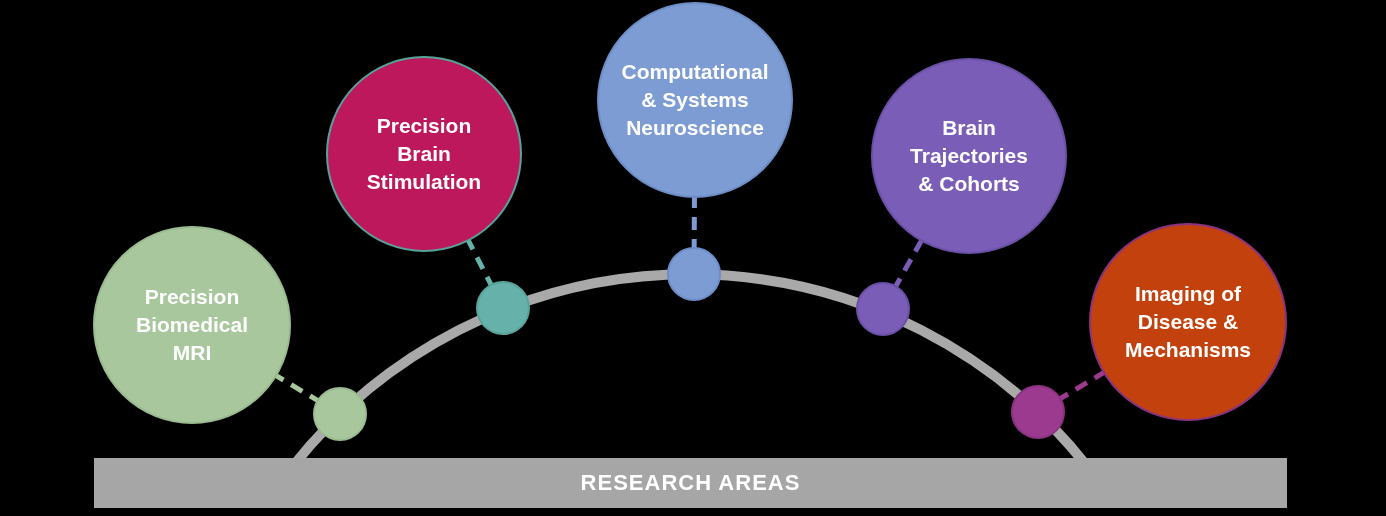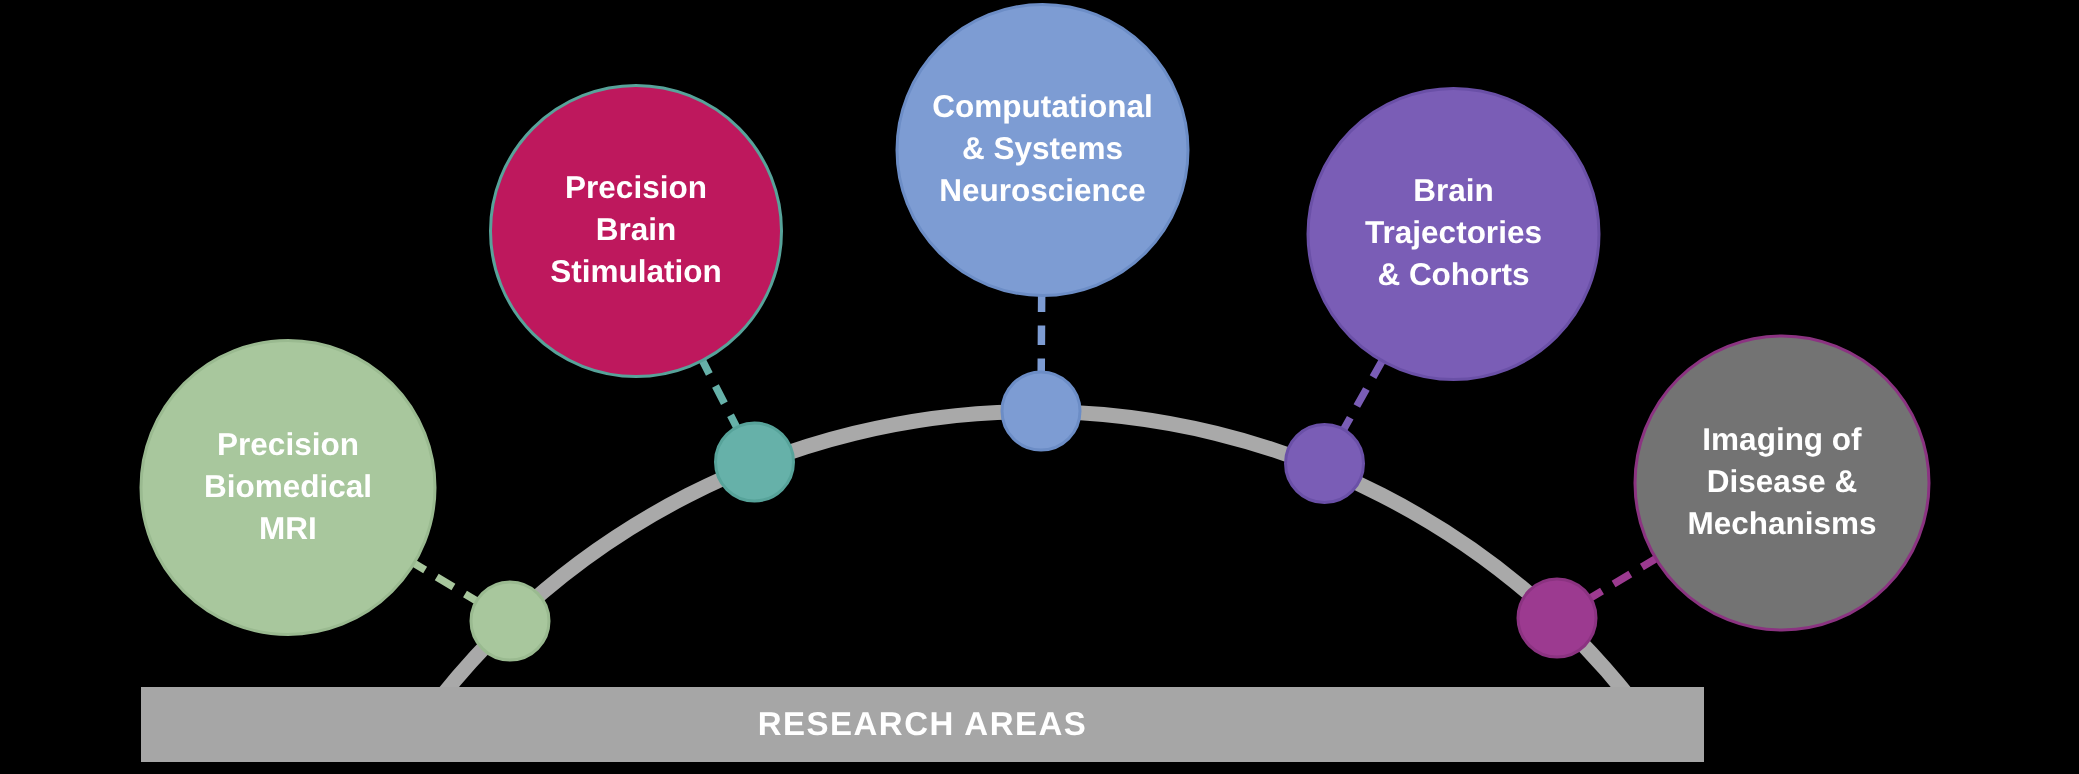"Imaging of" div.area-circle { background: #737373 -> #c2410c }
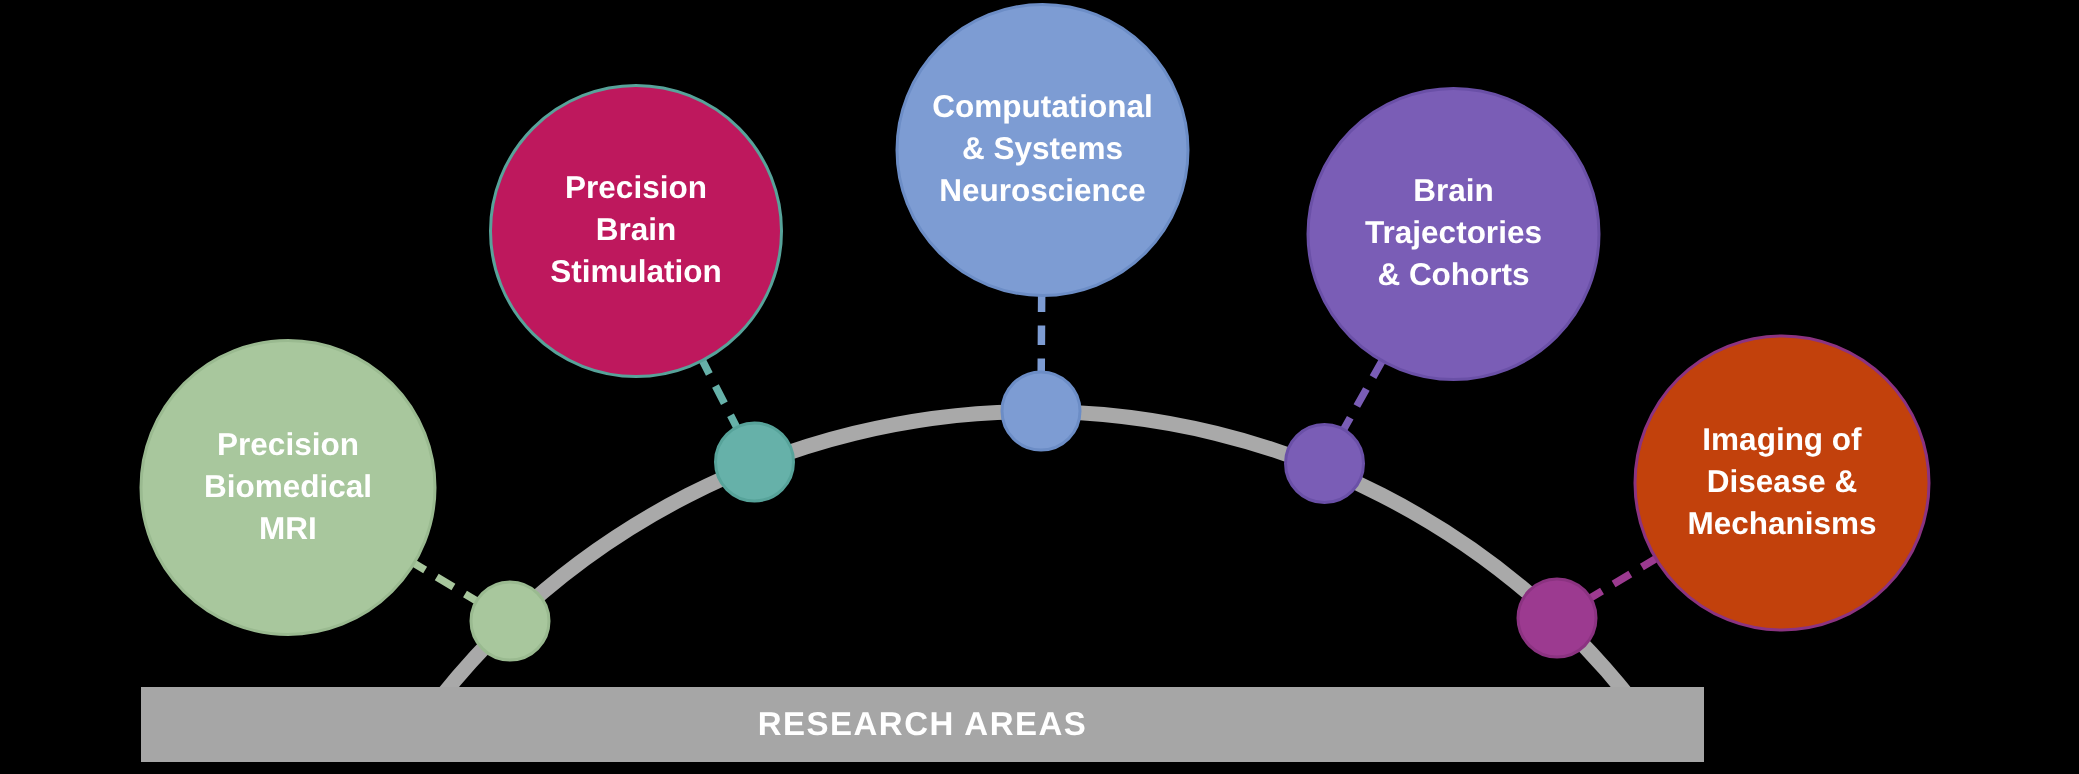"RESEARCH AREAS" .baseline-bar { width: 1042px -> 1193px }
